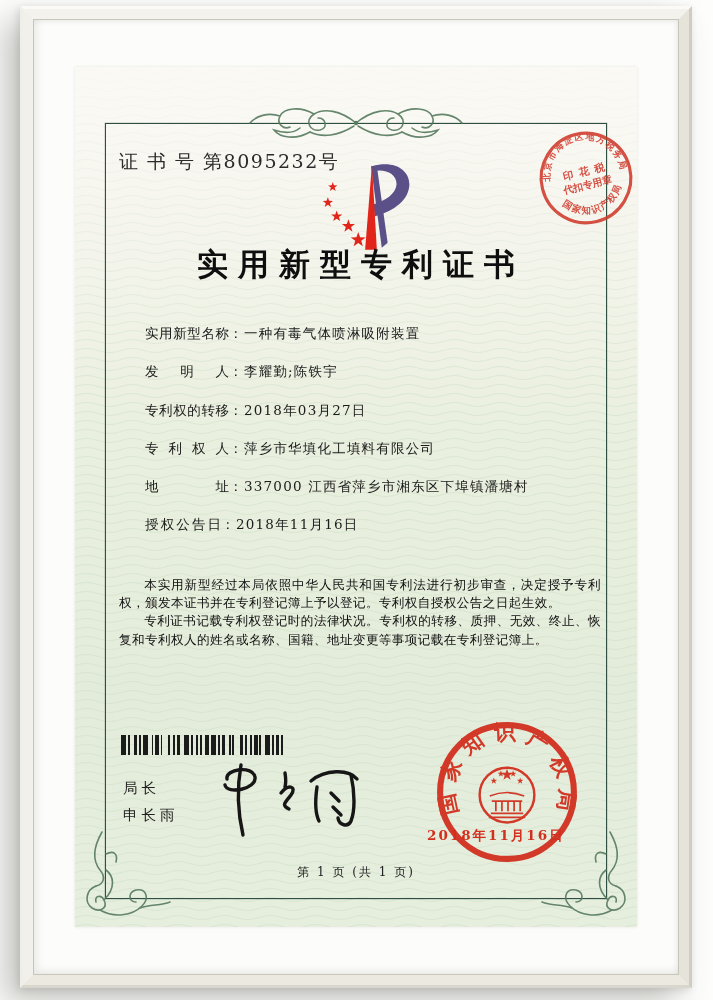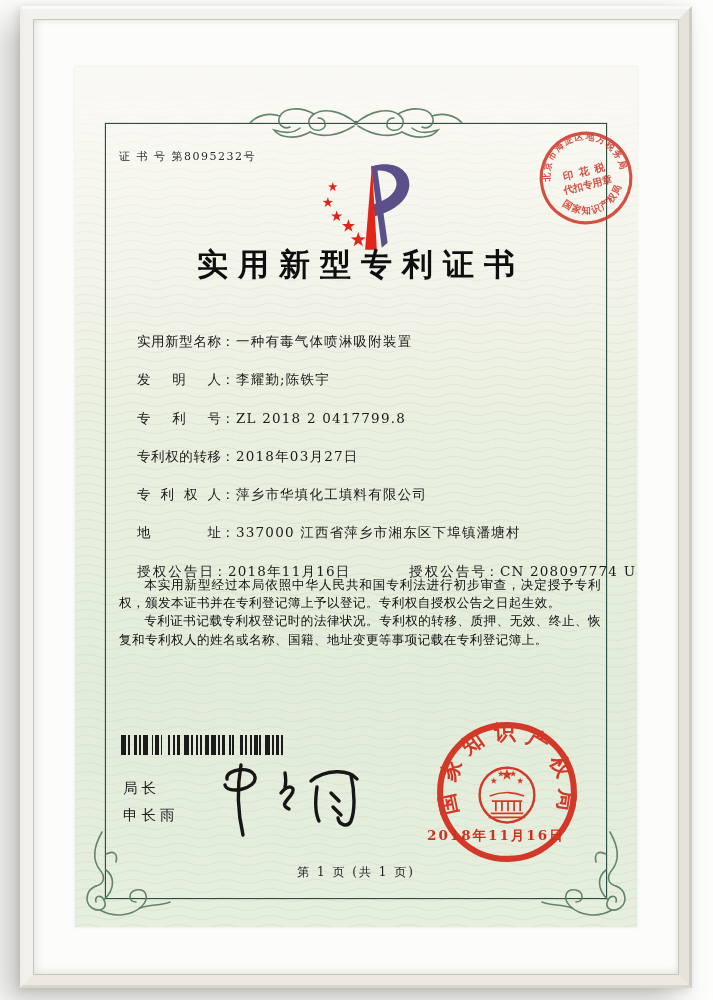"证 书 号 第8095232号" .cert-no { font-size: 11px -> 19px }
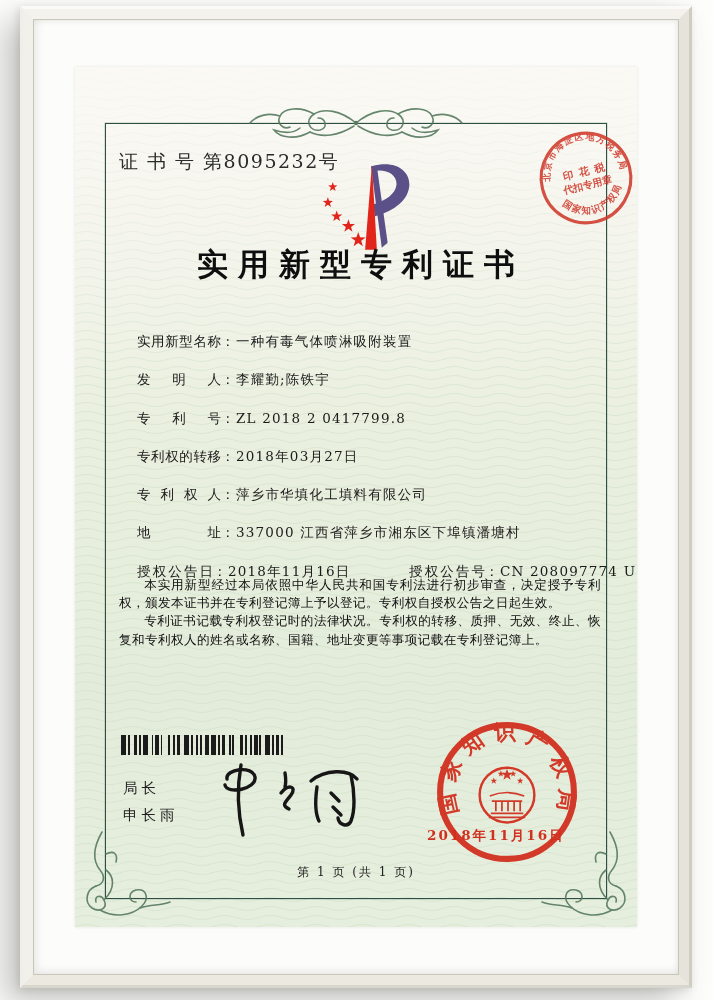"实用新型名称：一种有毒气体喷淋吸附装置" .fields { left: 62px -> 70px; margin-top: 8px -> none }
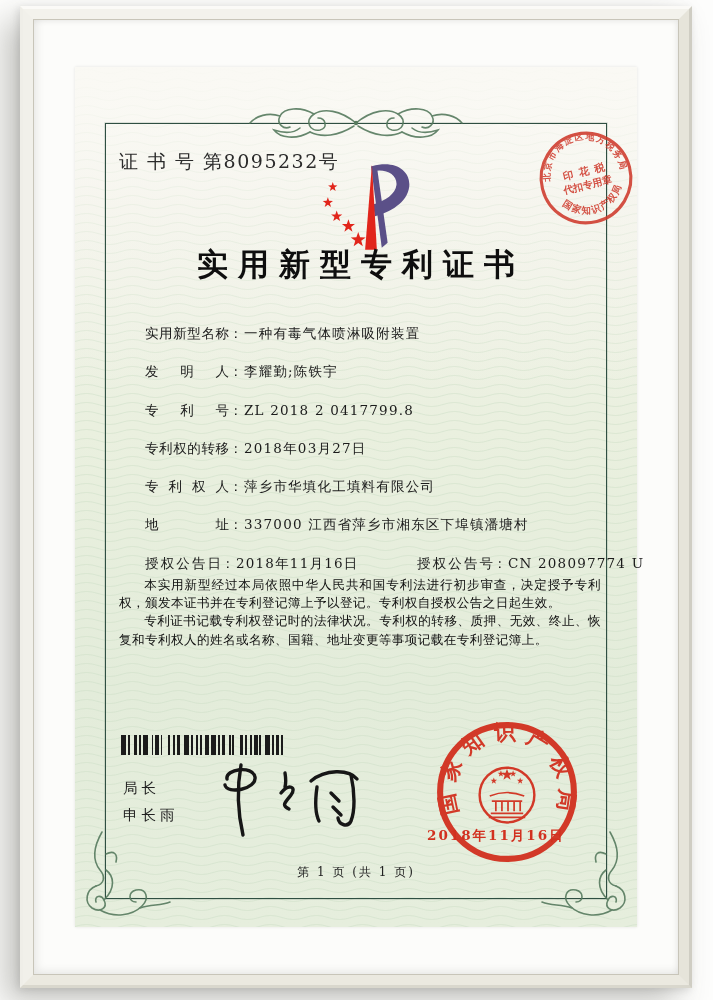"专利号：ZL 2018 2 0417799.8" div.field-row { html: <div><span>专利号</span><span>：</span><span>ZL 2018 2 0417799.8</span></div> -> none }
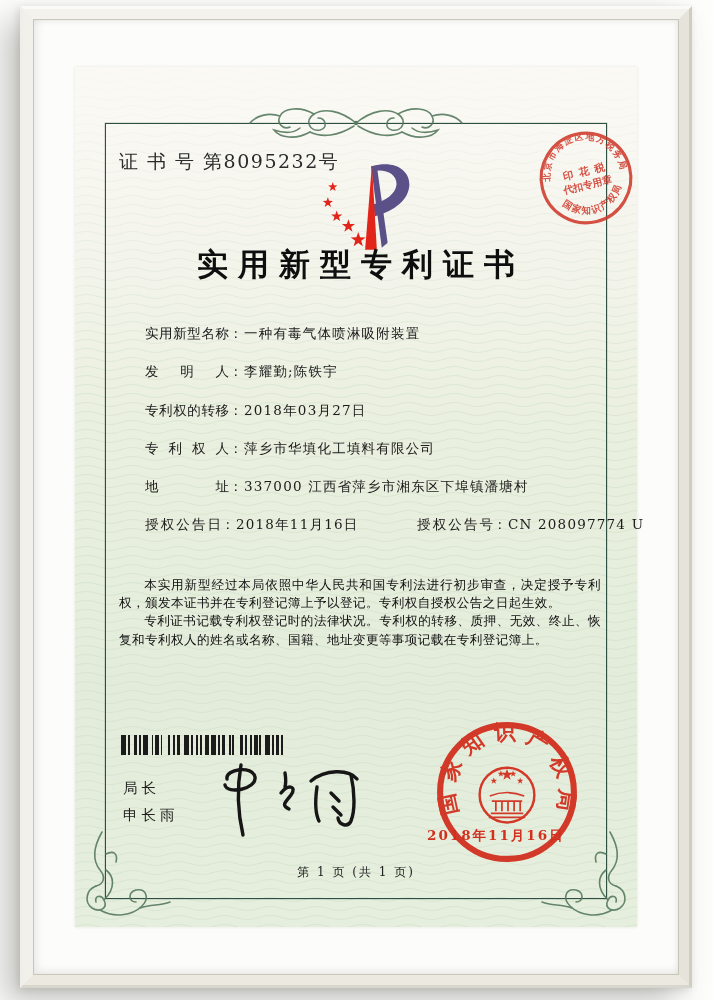"授权公告号：CN 208097774 U" span.grant-right { html: <span><span>授权公告号</span><span>：</span><span>CN 208097774 U</span></span> -> none }
